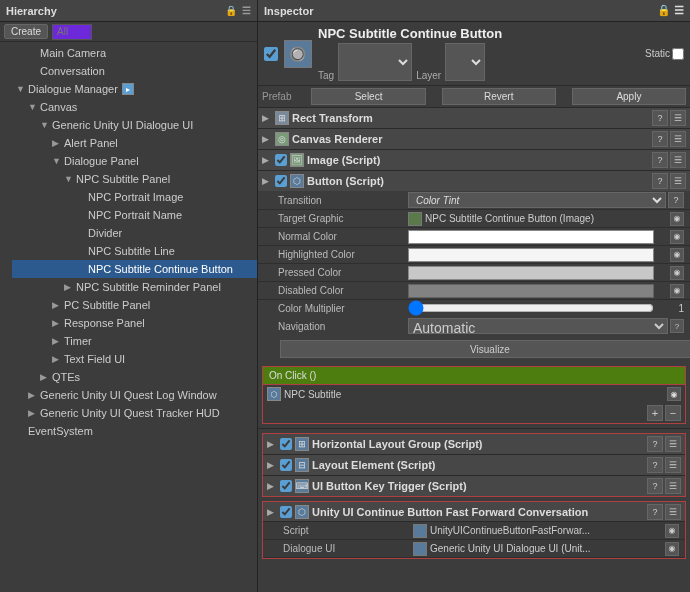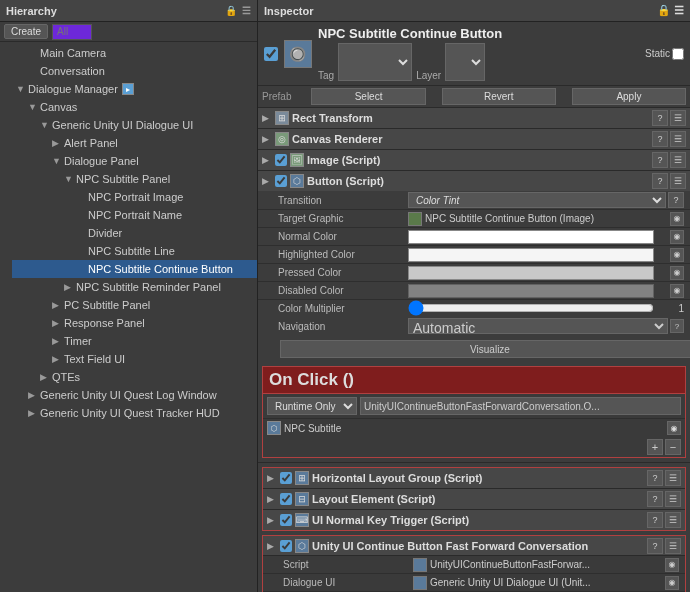"On Click ()" .onclick-header { background: #7f1d1d -> #4d7c0f; font-size: 17px -> 10px; font-weight: bold -> normal }
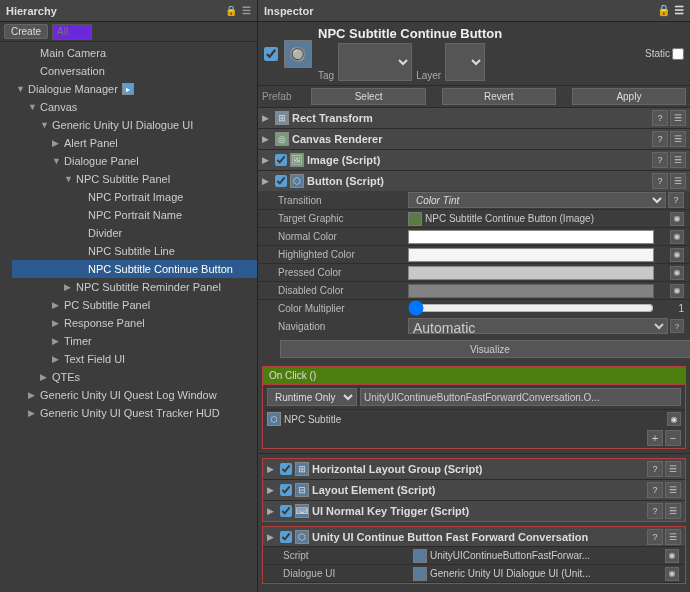"Runtime Only" div.onclick-row { html: <div> <select> <option>Runtime Only</option> </select> <input> </div> -> none }
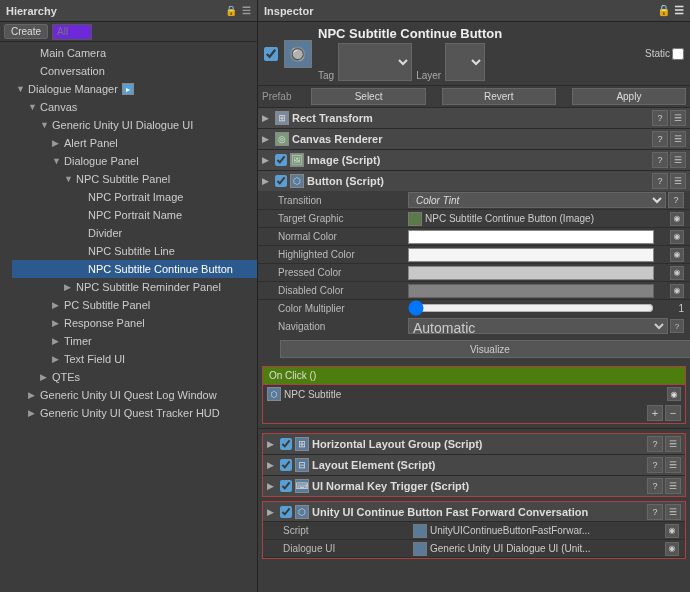"EventSystem" div.tree-item { html: none -> <div> <span> </span> <span>EventSystem</span> </div> }
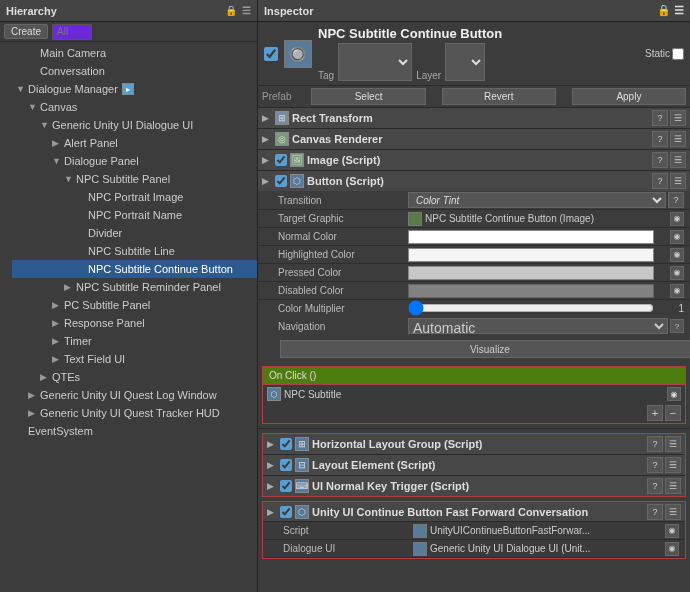"UI Normal Key Trigger (Script)" span.component-name { text: Normal -> Button }
